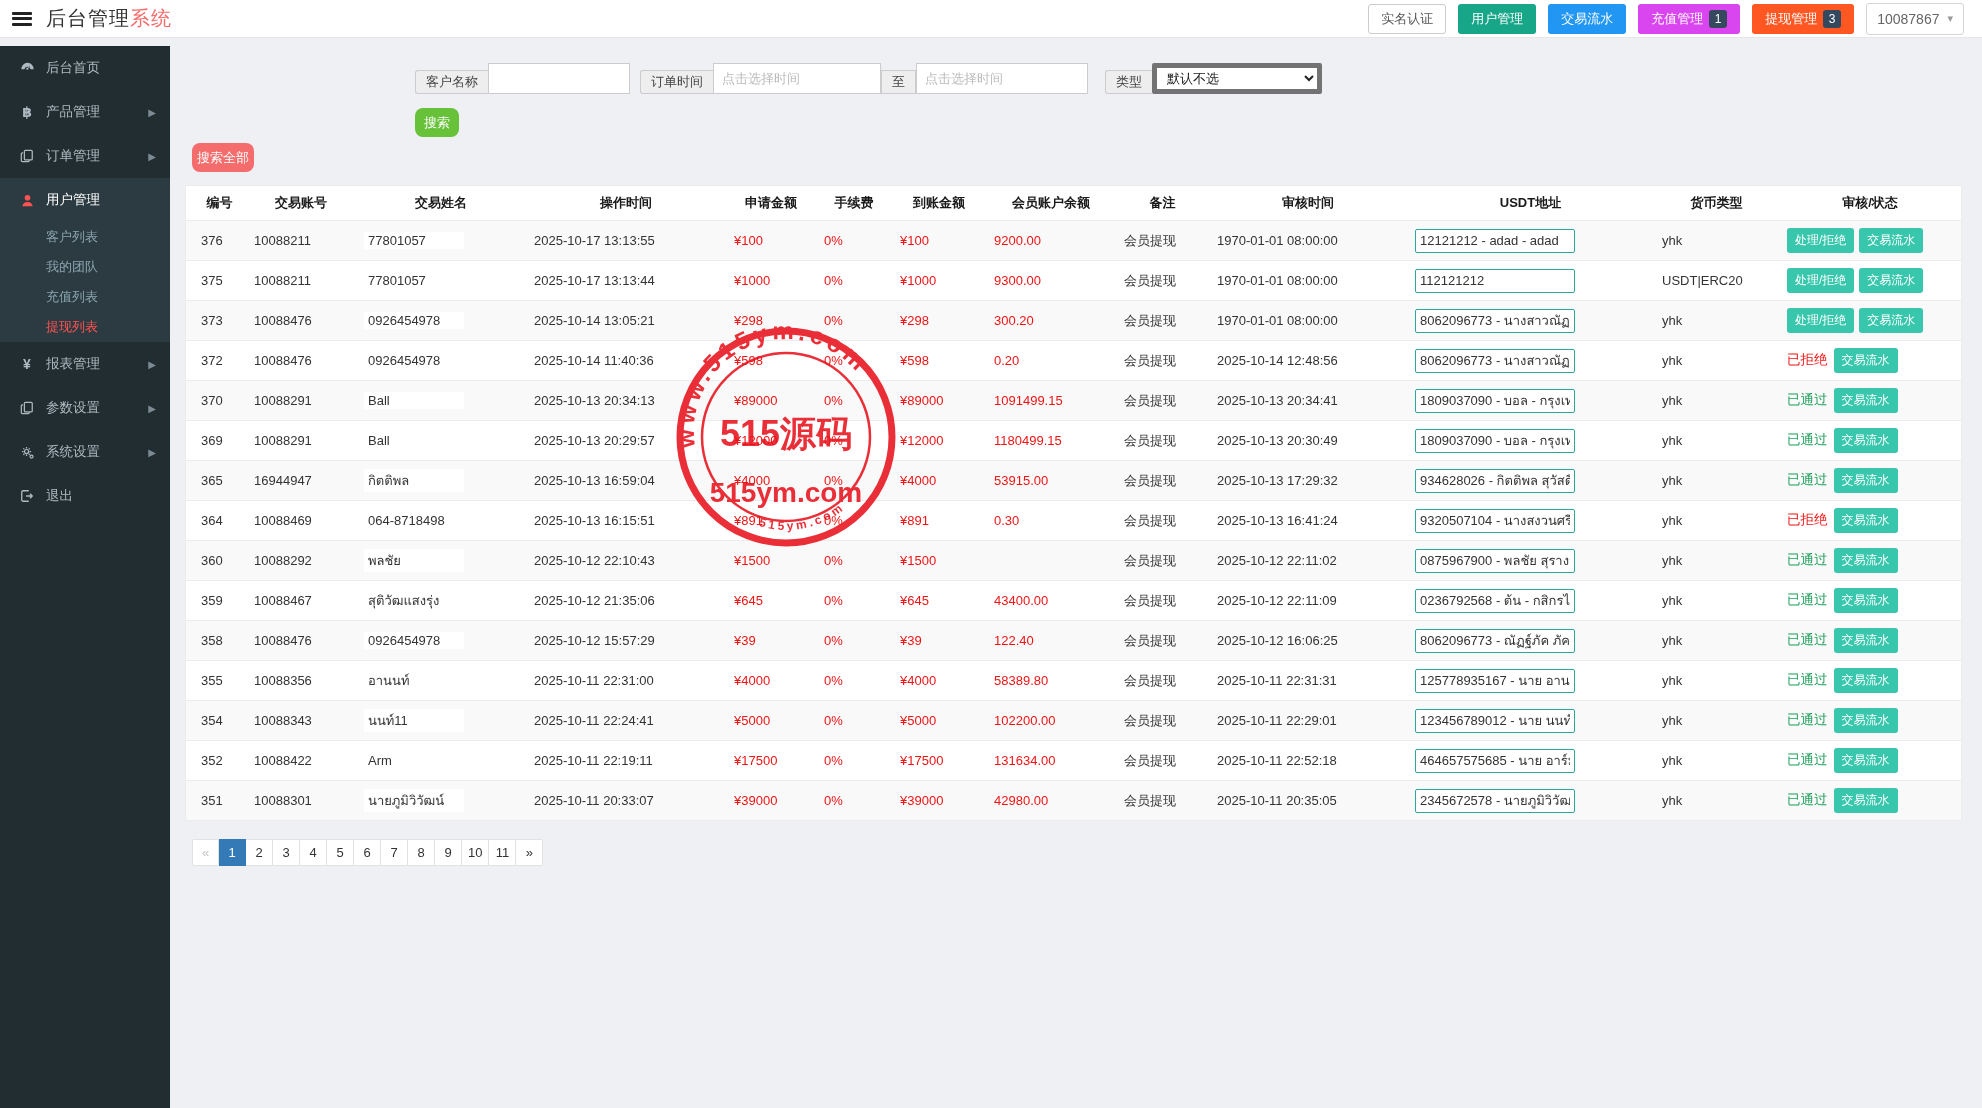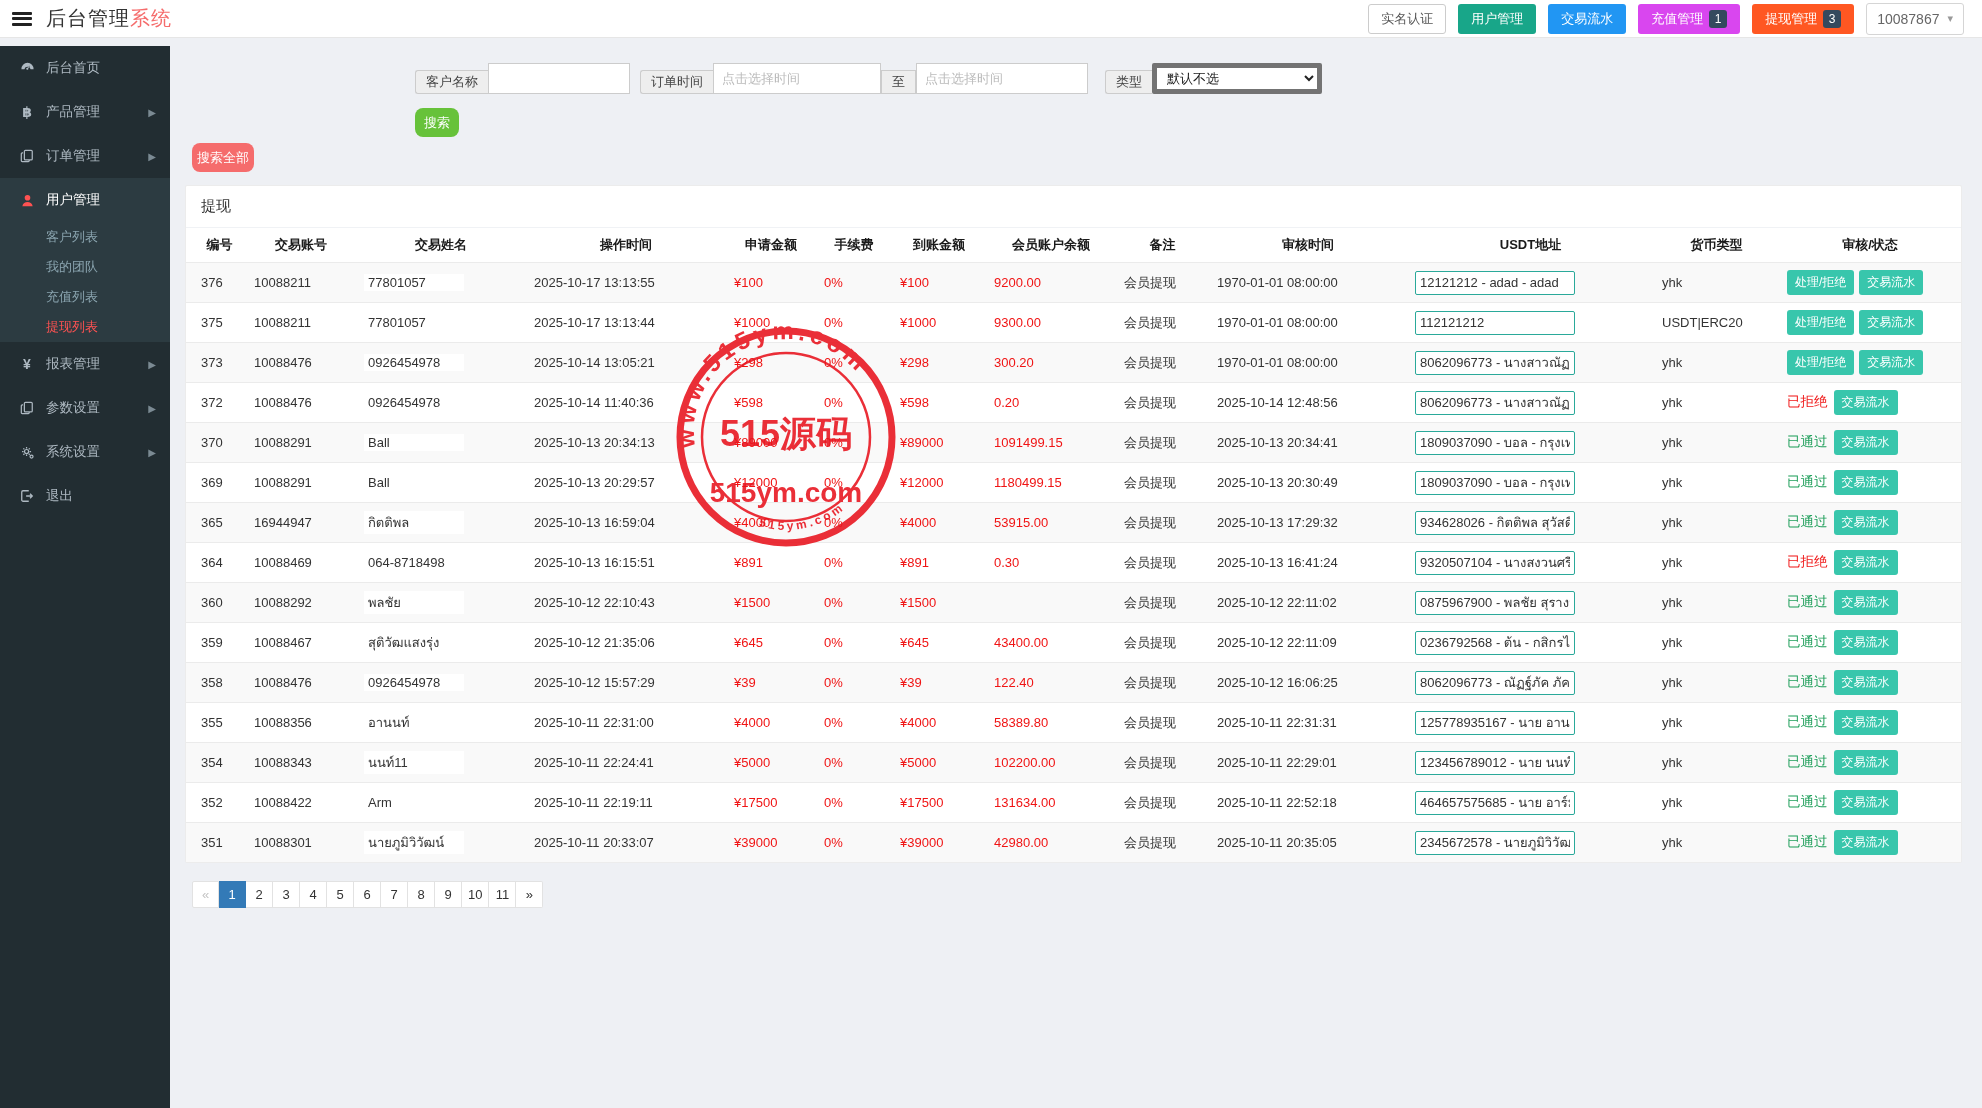"提现" div.card-title { html: <div>提现</div> -> none }
